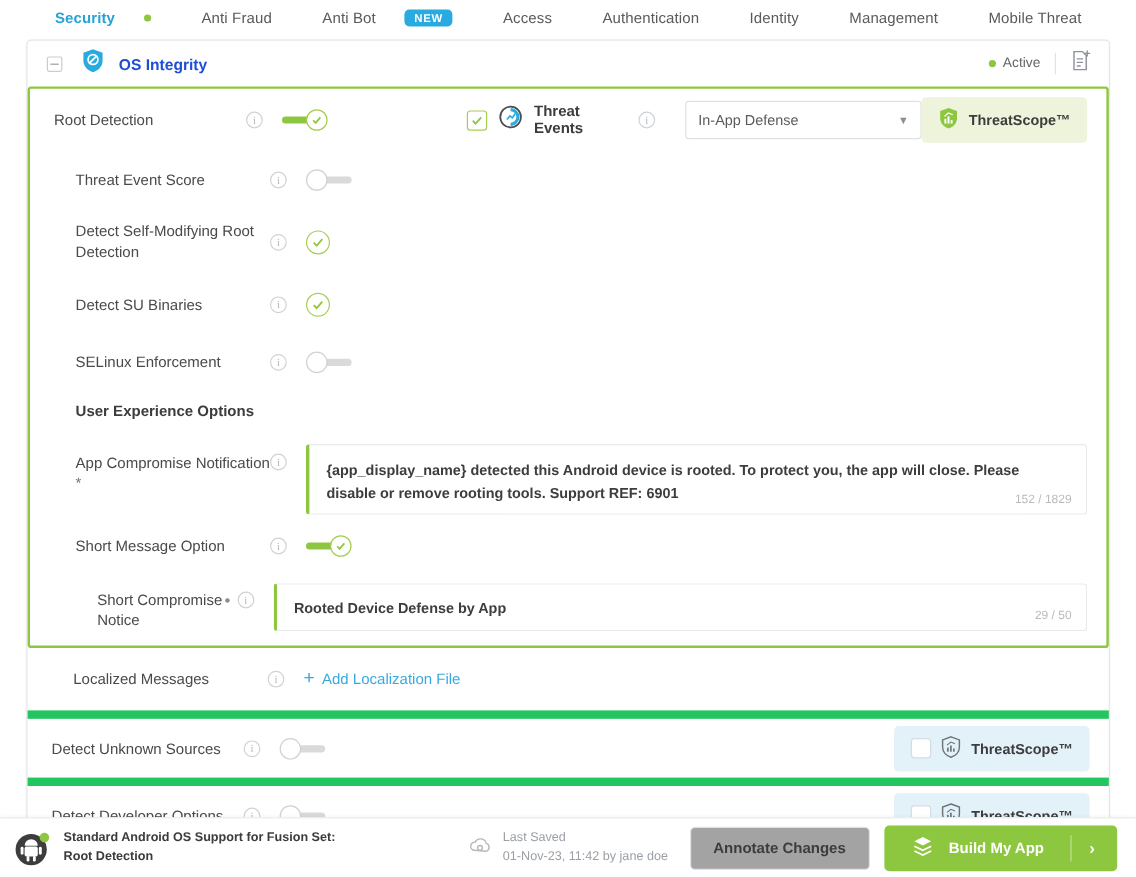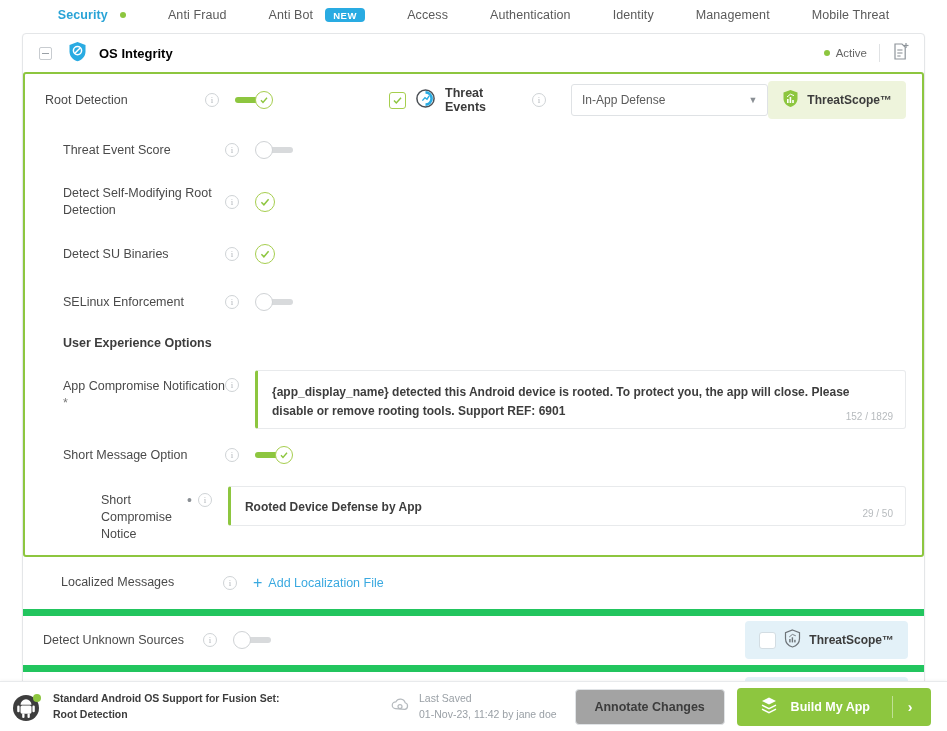"Security" .nav-item { gap: 12px -> 24px }
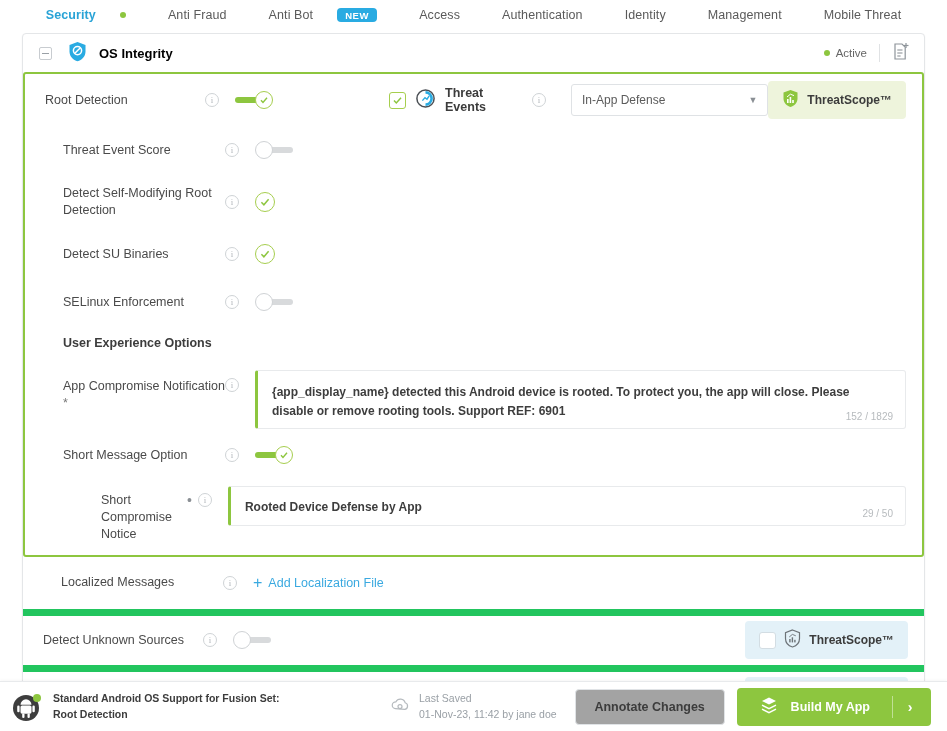"OS Integrity" .card-title { color: #000000 -> #1d4ed8 }
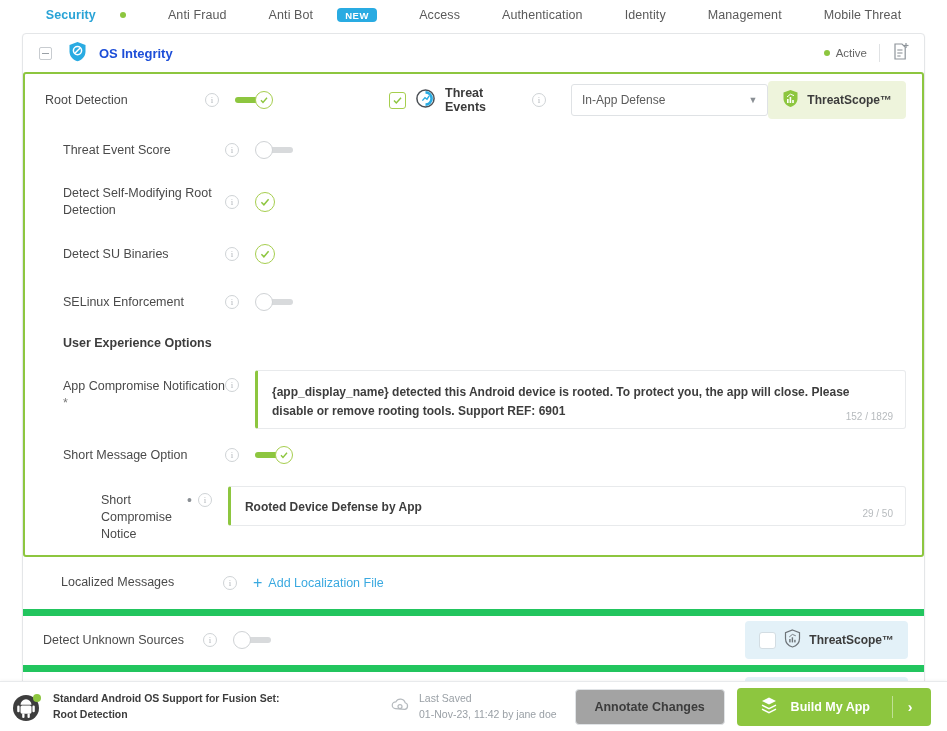"Short Compromise Notice" .row-label.indent2 { padding-left: 76px -> 56px }
